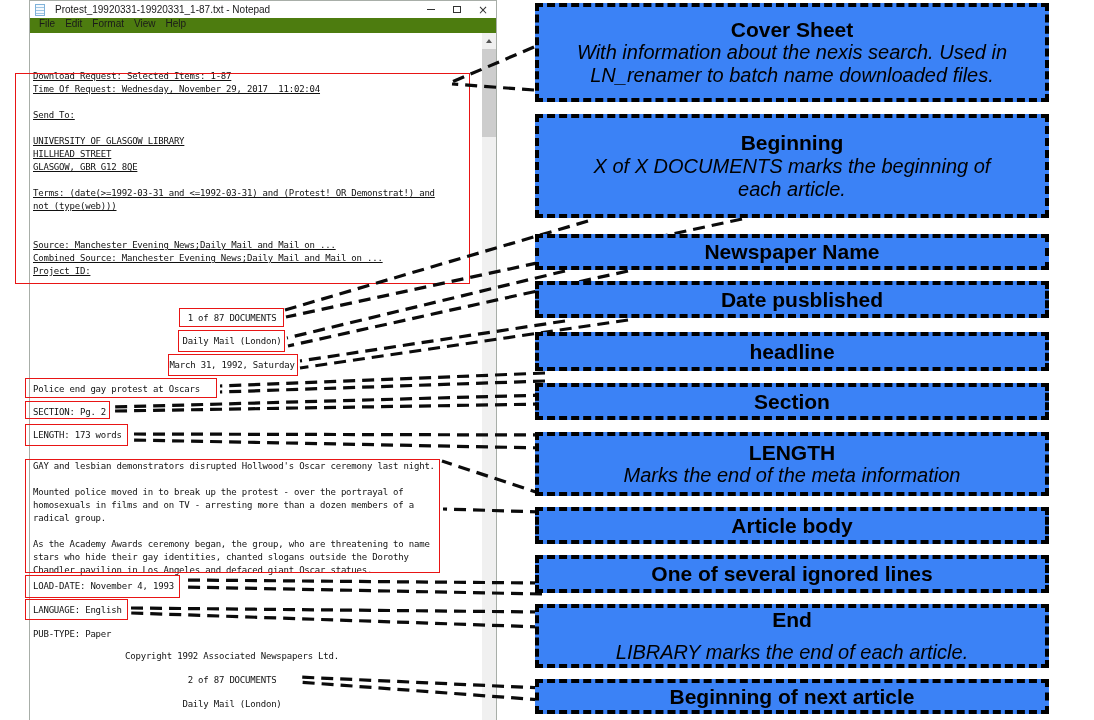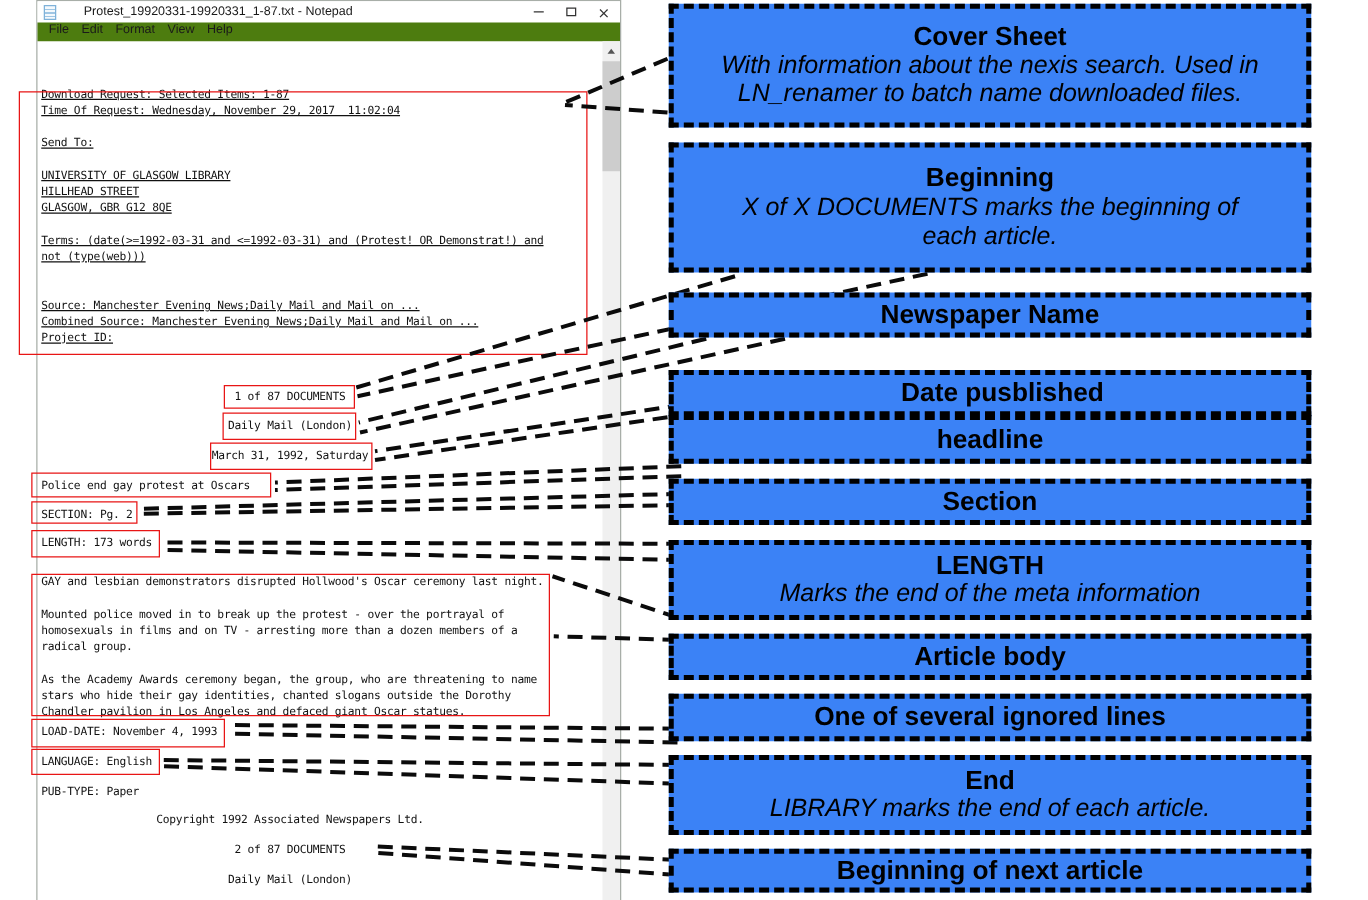"Protest_19920331-19920331_1-87.txt -" .np-title { margin-left: 22px -> 10px }
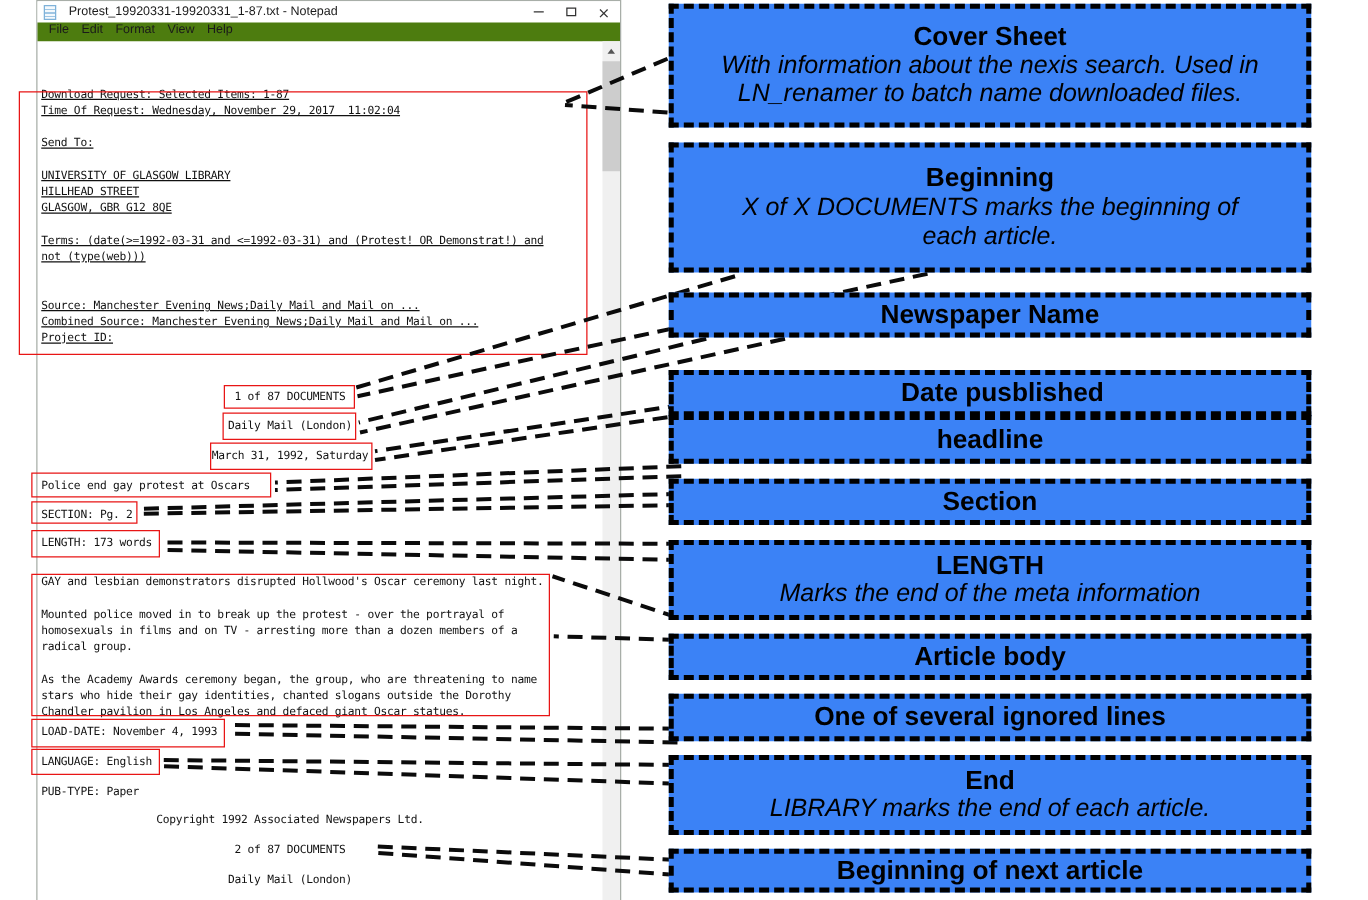"Date pusblished" div.callout { top: 296px -> 281px }
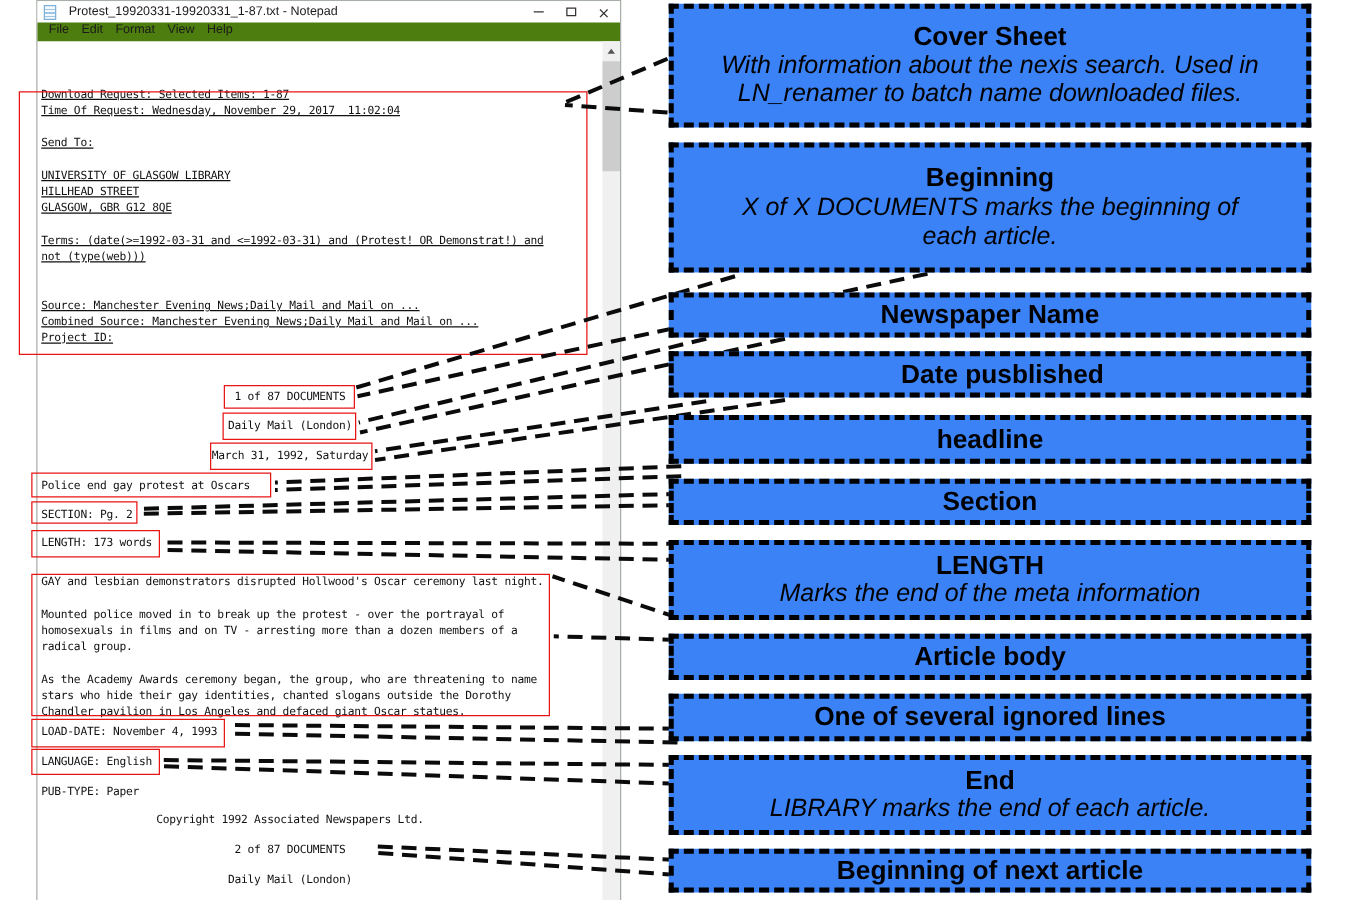"End" div.callout { justify-content: none -> space-between }
